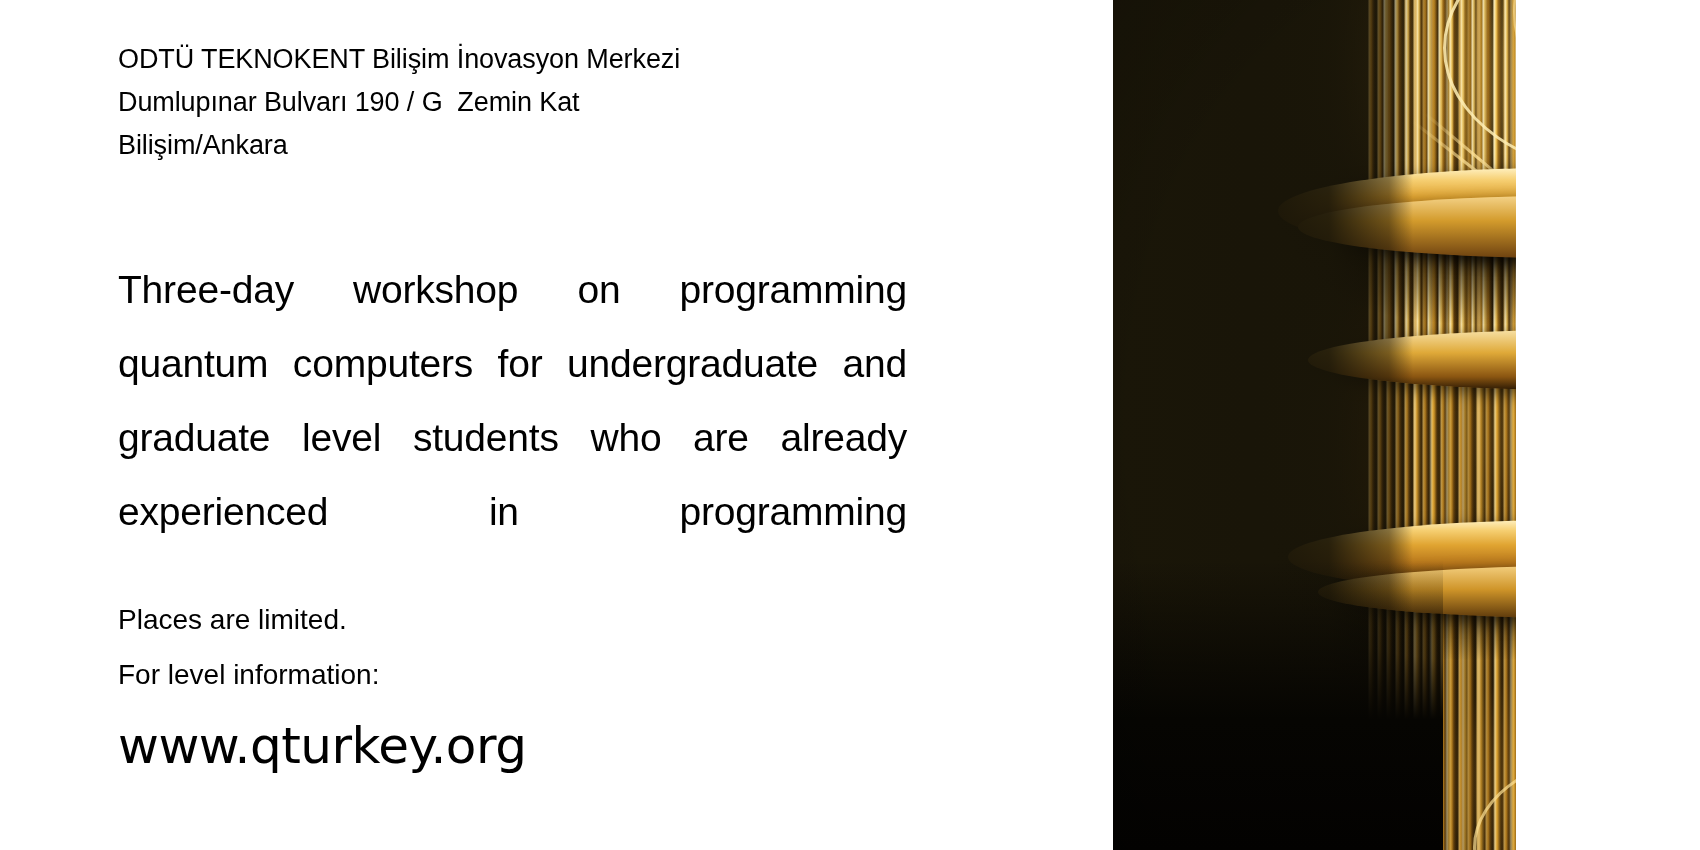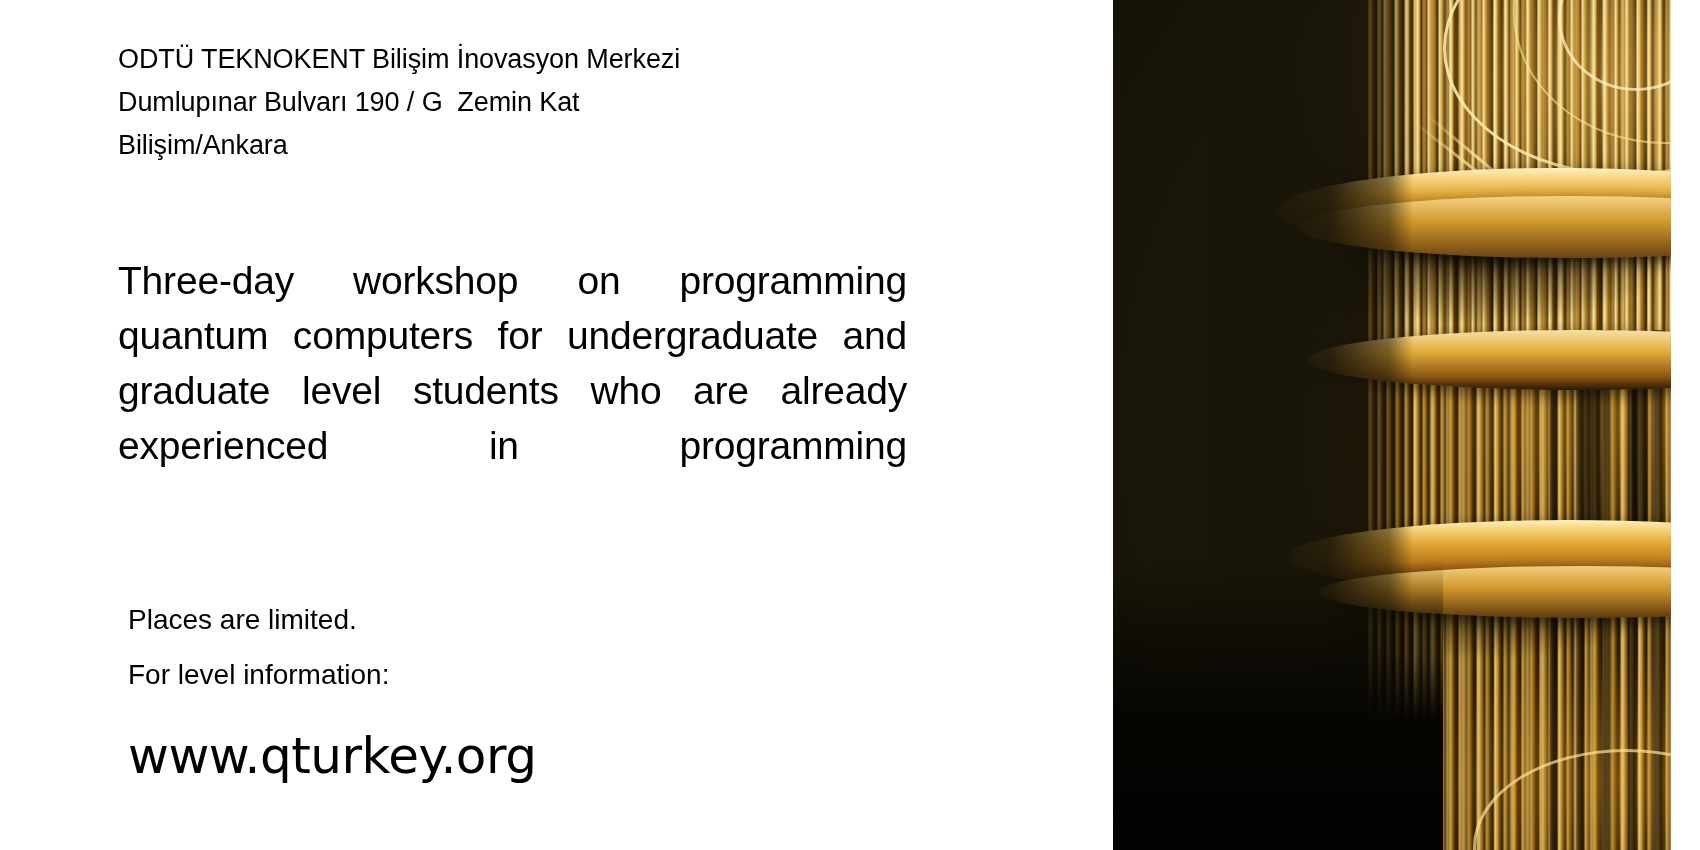"ODTÜ TEKNOKENT Bilişim İnovasyon Merkezi" .slide { width: 1671px -> 1516px }
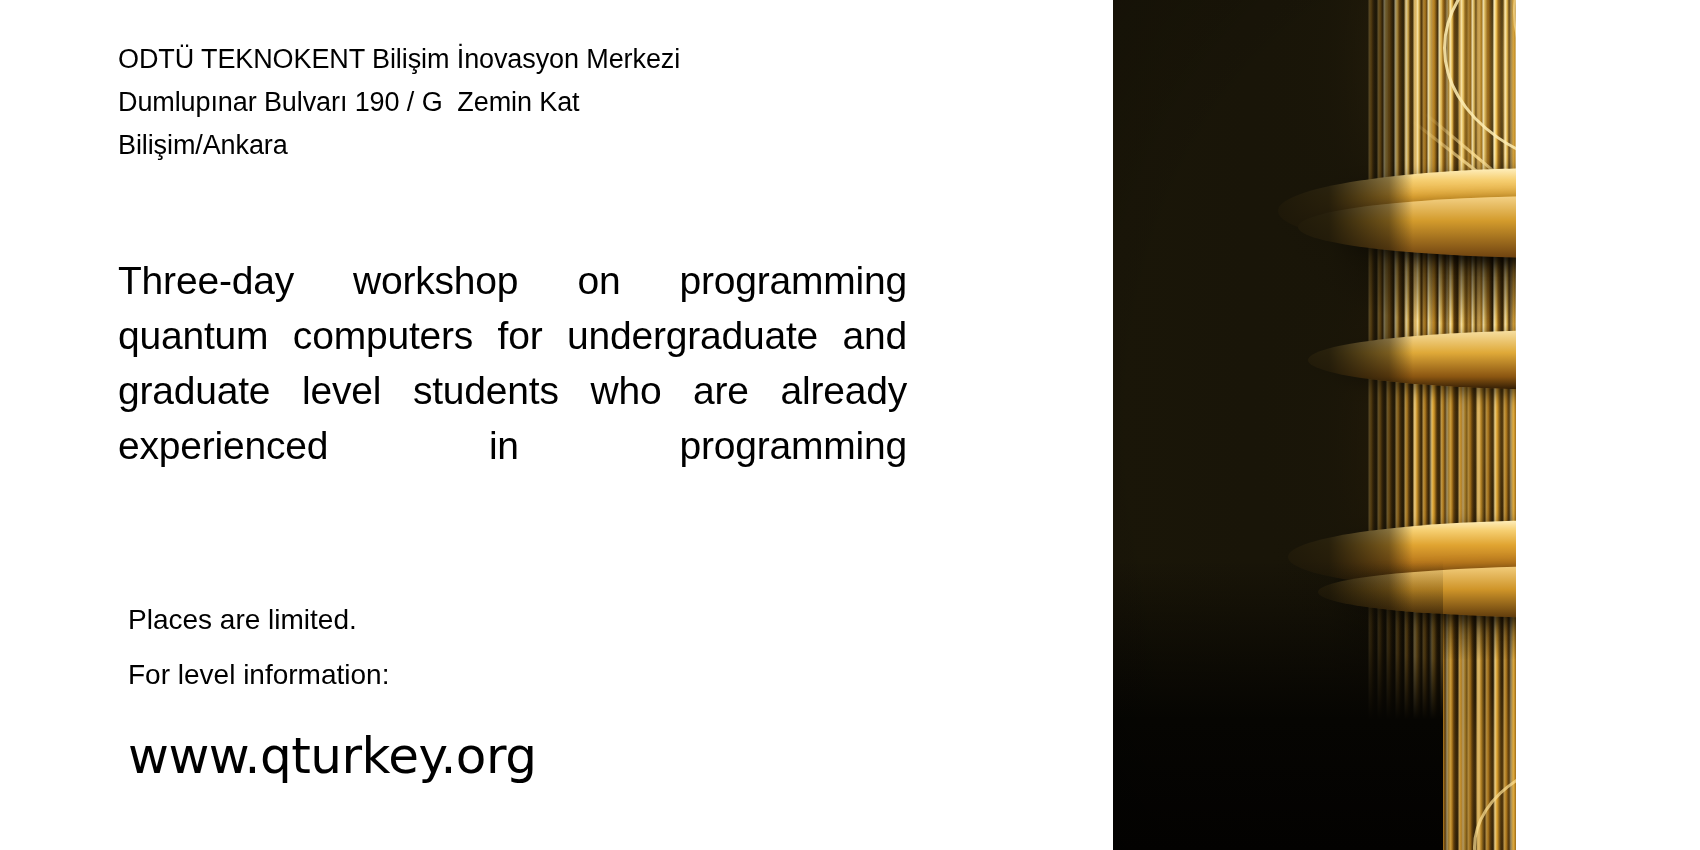"Three-day workshop on programming" .headline { line-height: 55px -> 74px }
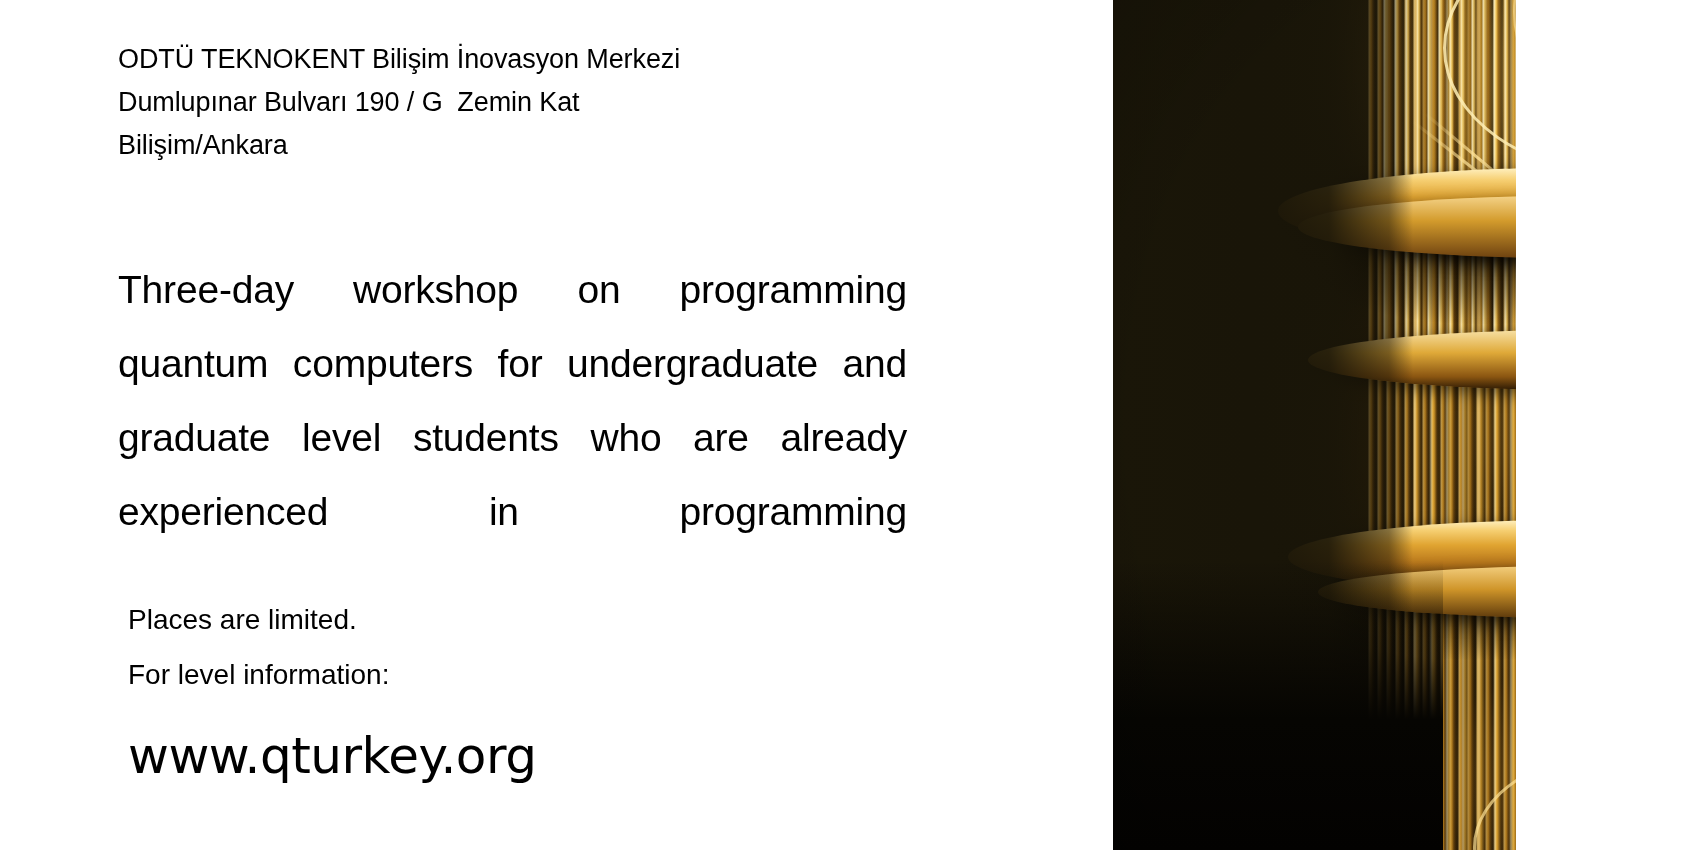"Places are limited." .footer-block { left: 10px -> 0 }
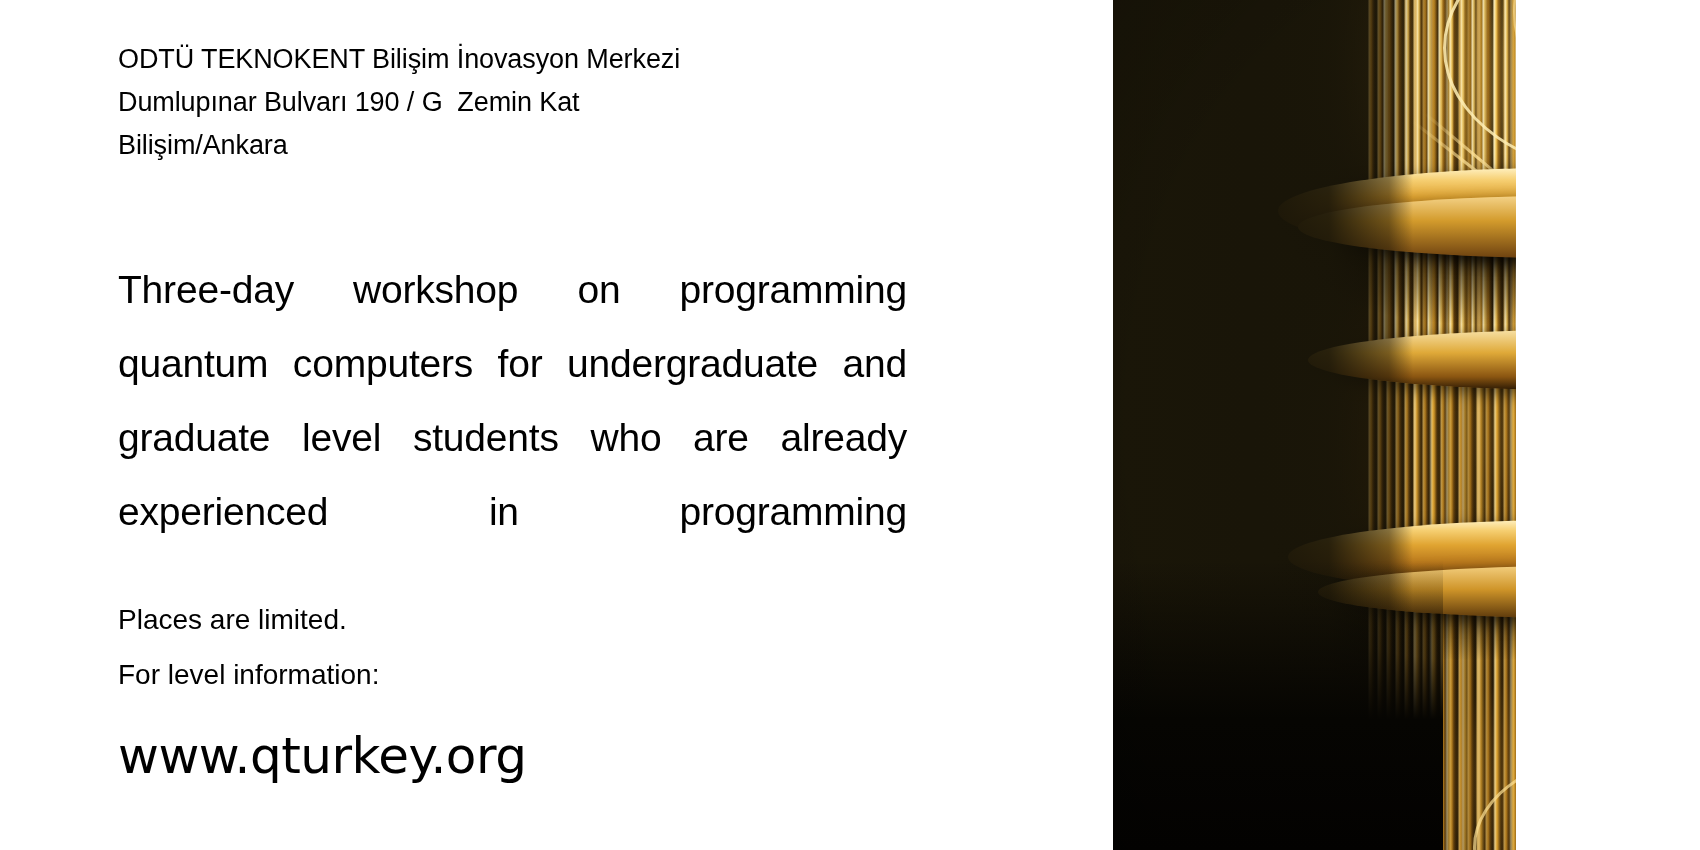"www.qturkey.org" .url-line { margin-top: 21px -> 11px }
